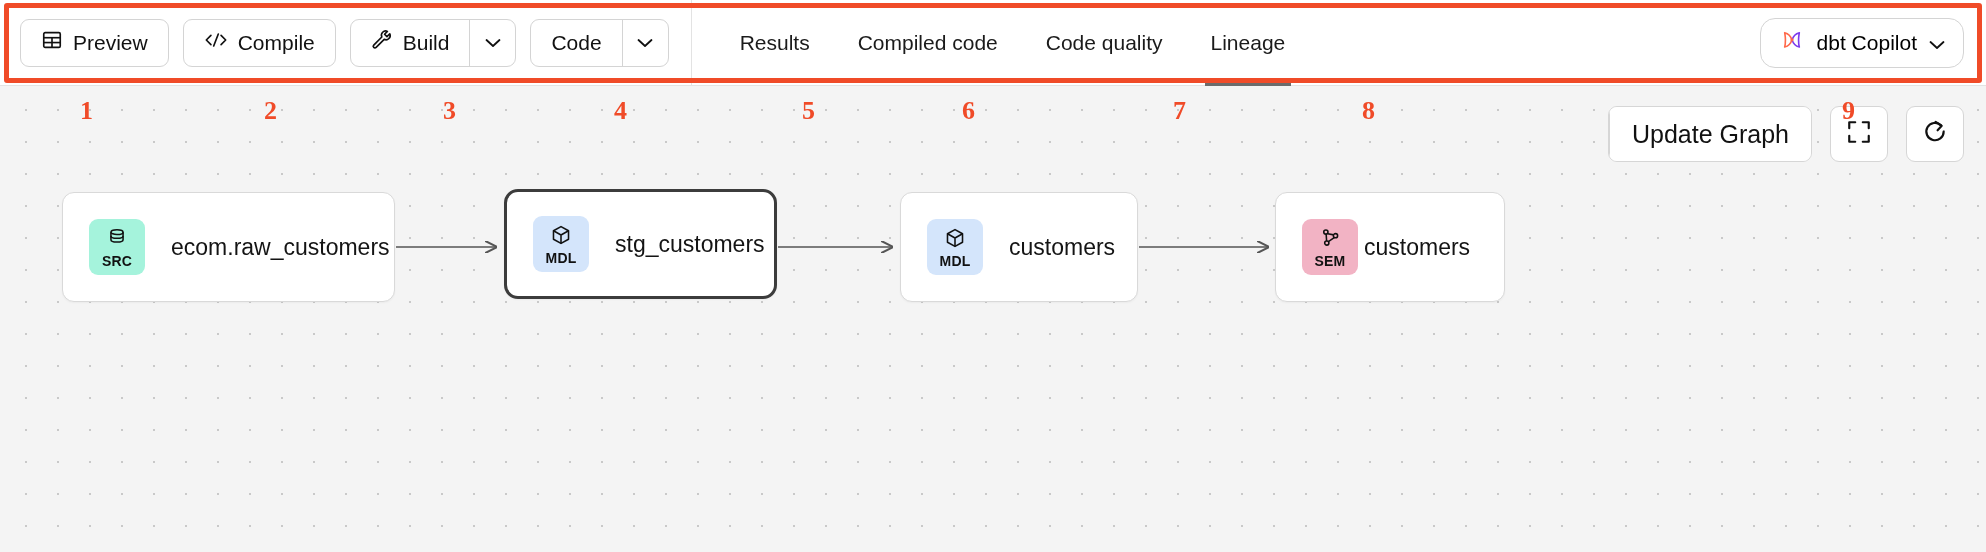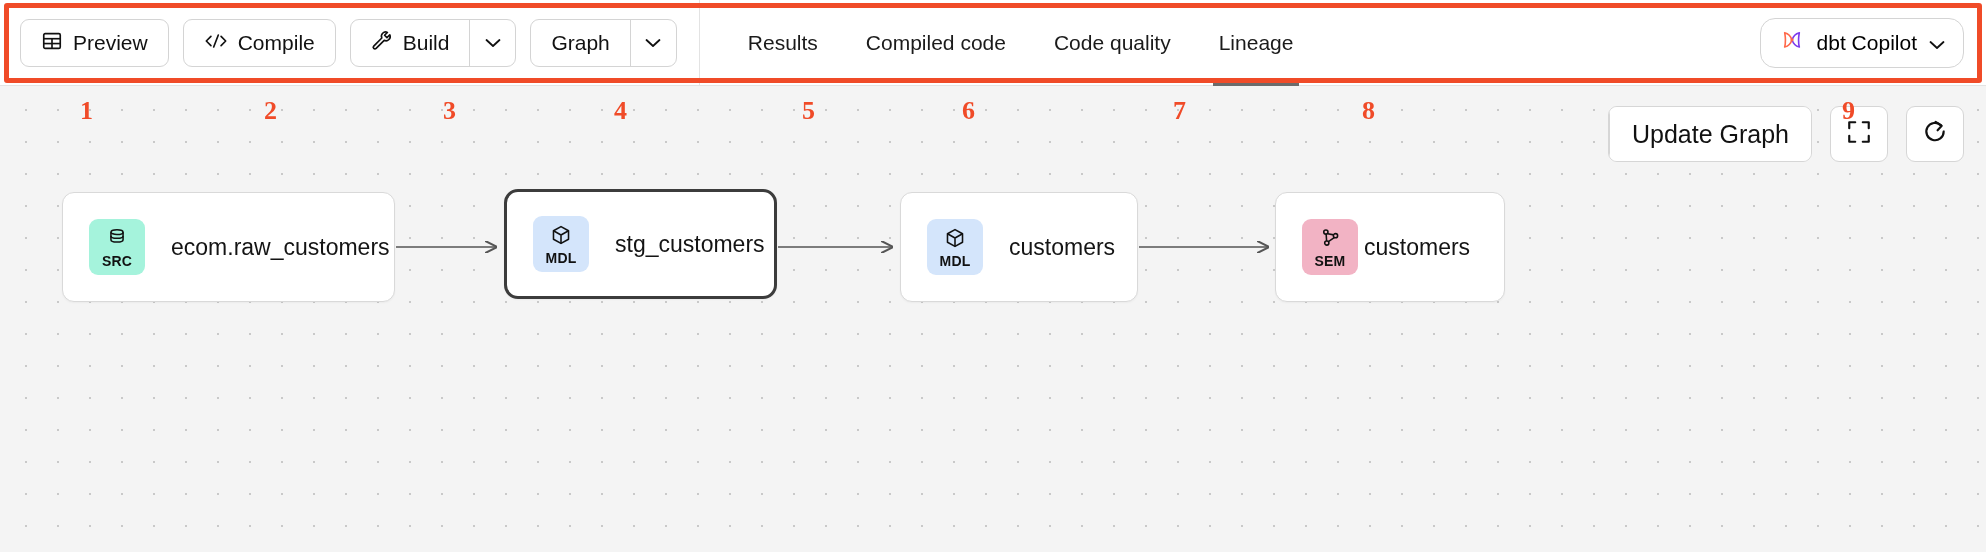"Preview" .toolbar { align-items: none -> center }
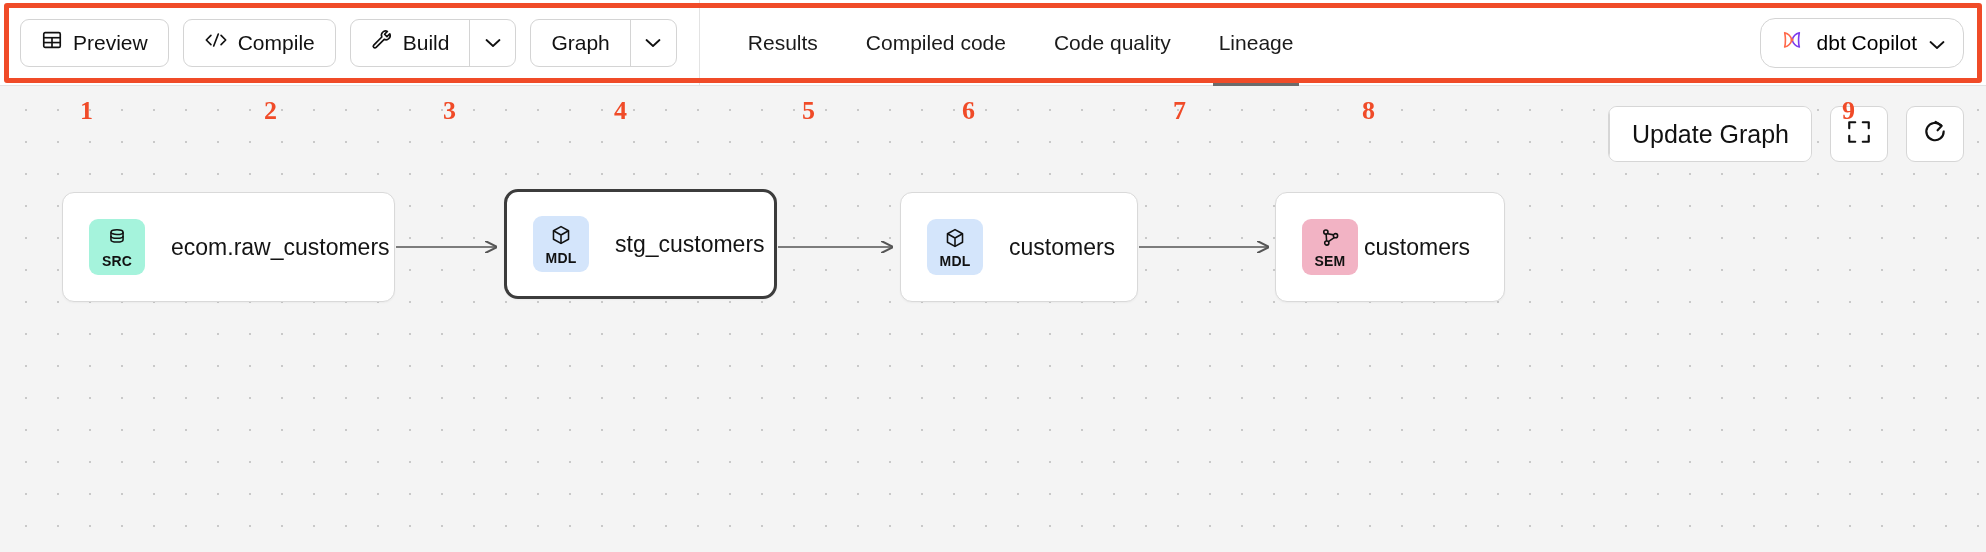"Graph" span { text: Graph -> Code }
